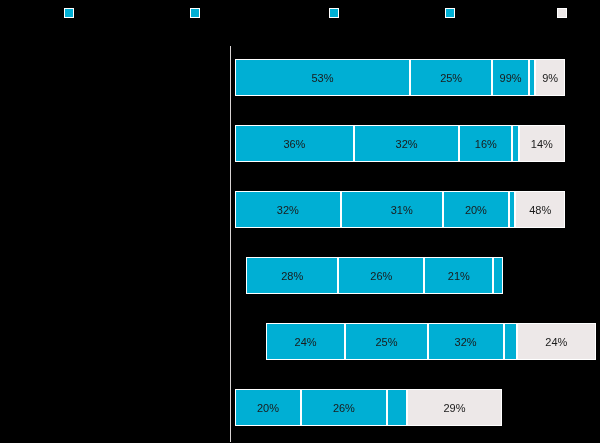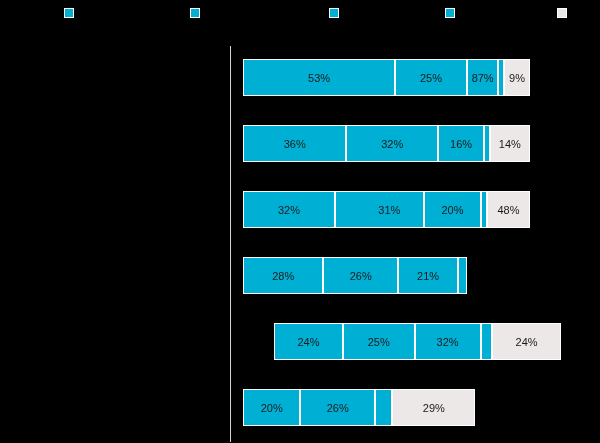"53%" .bar-row { left: 12px -> 4px; width: 287px -> 330px }
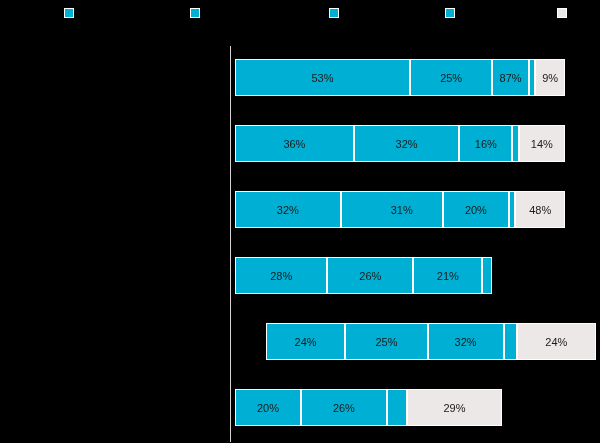"87%" span.seg-label { text: 87% -> 99% }
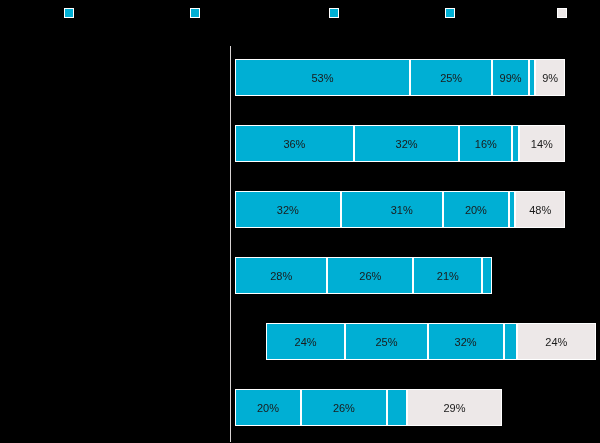"28%" div.seg { margin-left: none -> 11px }
